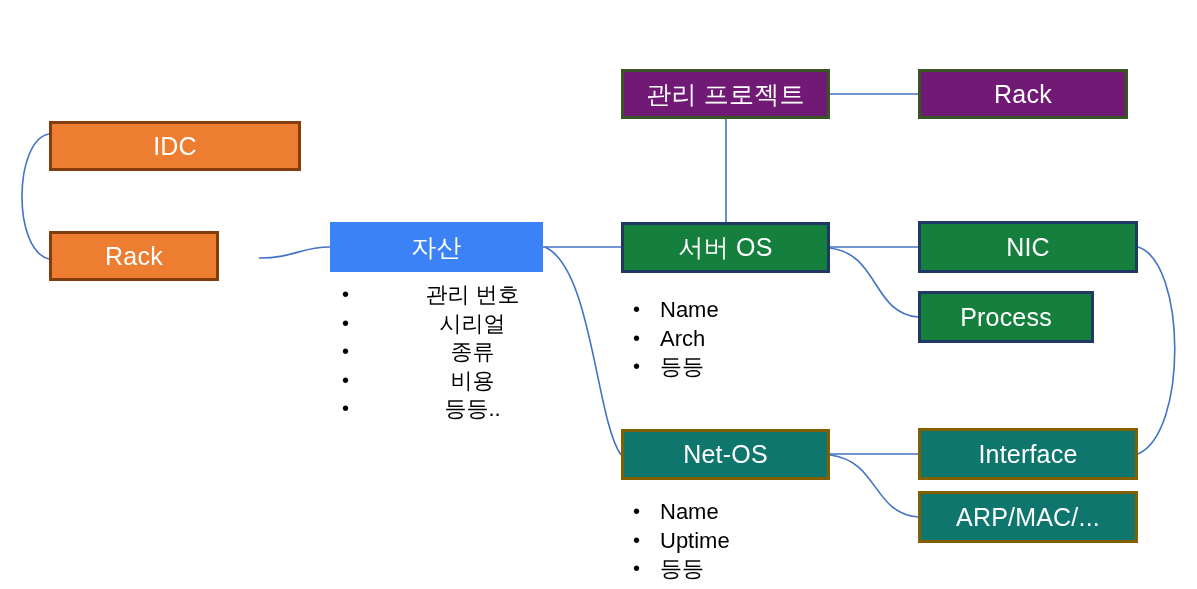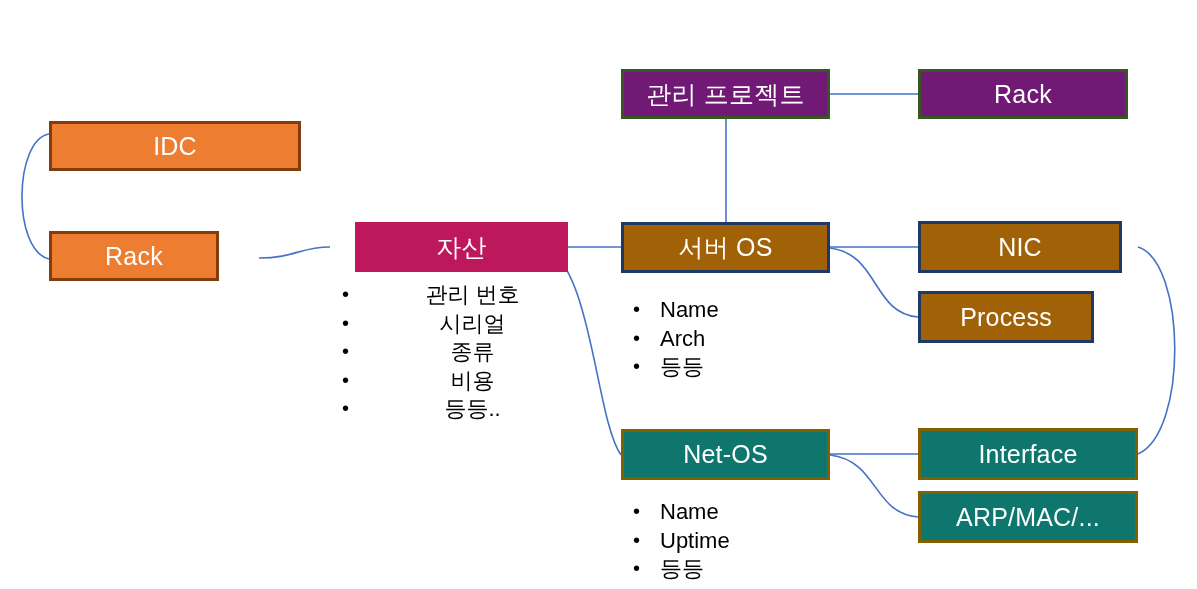"자산" .node.black { background: #be185d -> #3b82f6; margin-left: 25px -> none }
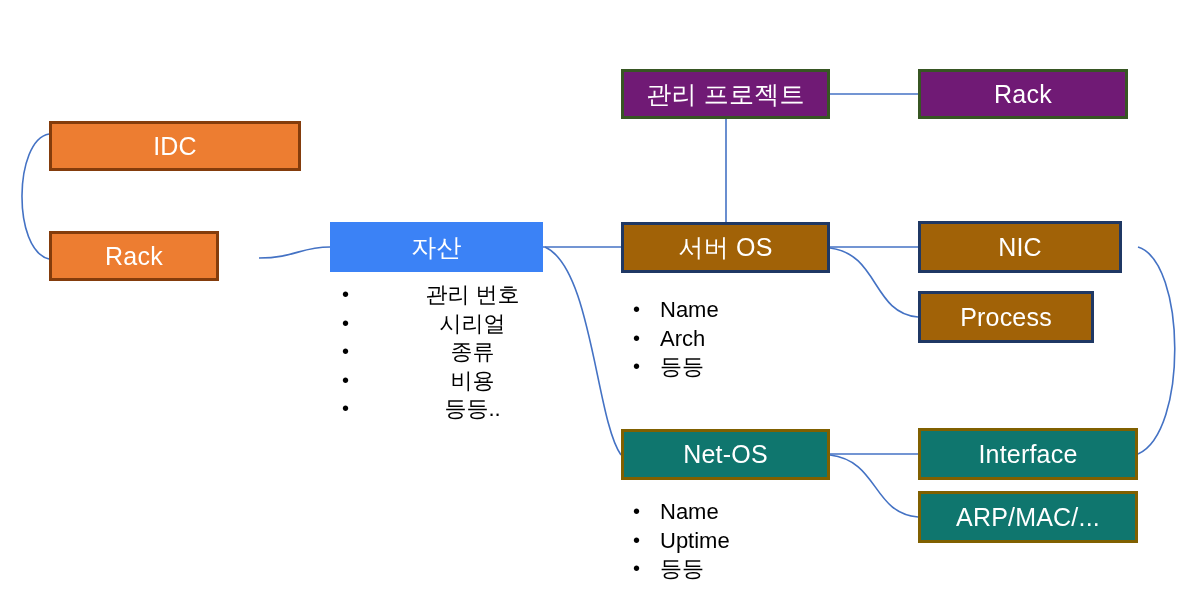"서버 OS" .node.blue { background: #a16207 -> #15803d }
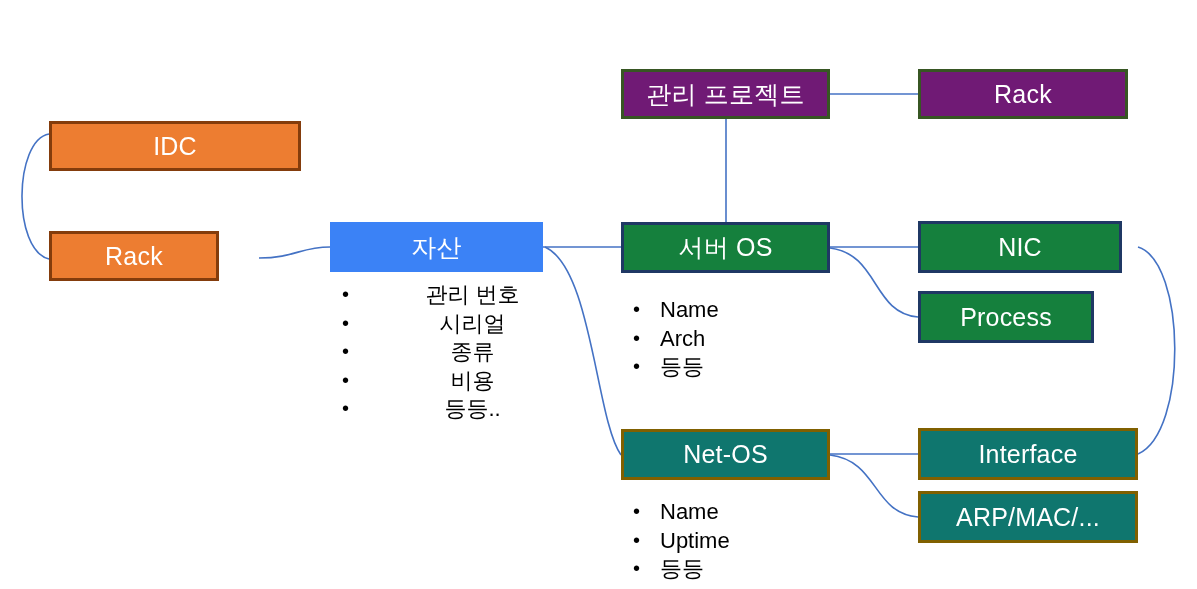"NIC" div.node { width: 204px -> 220px }
